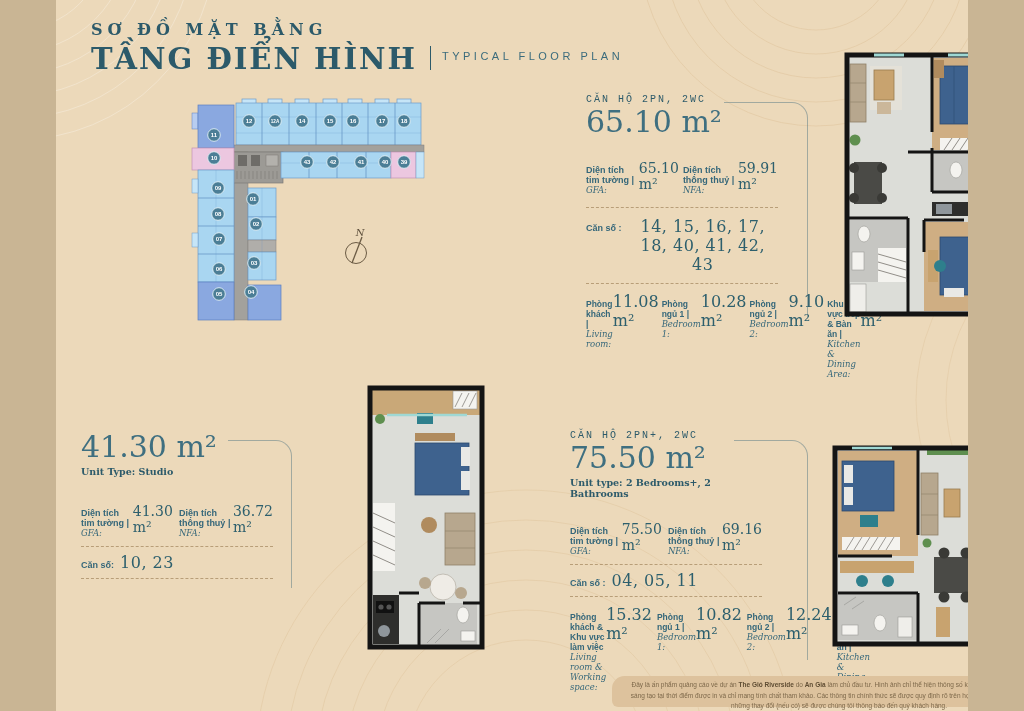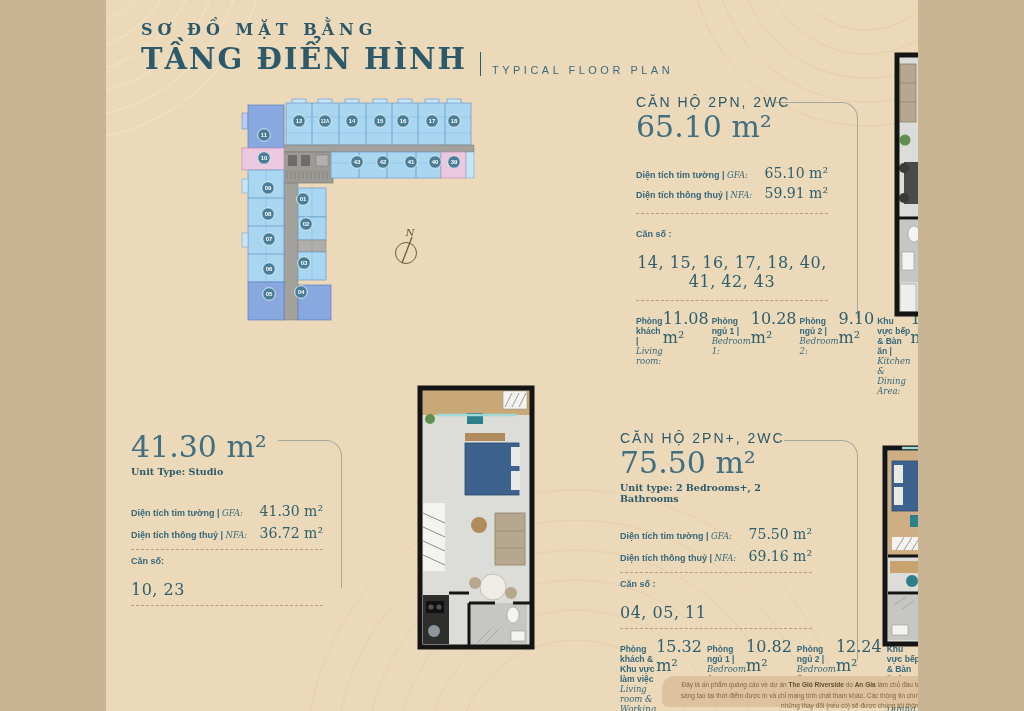"SƠ ĐỒ MẶT BẰNG" .page { width: 812px -> 912px }
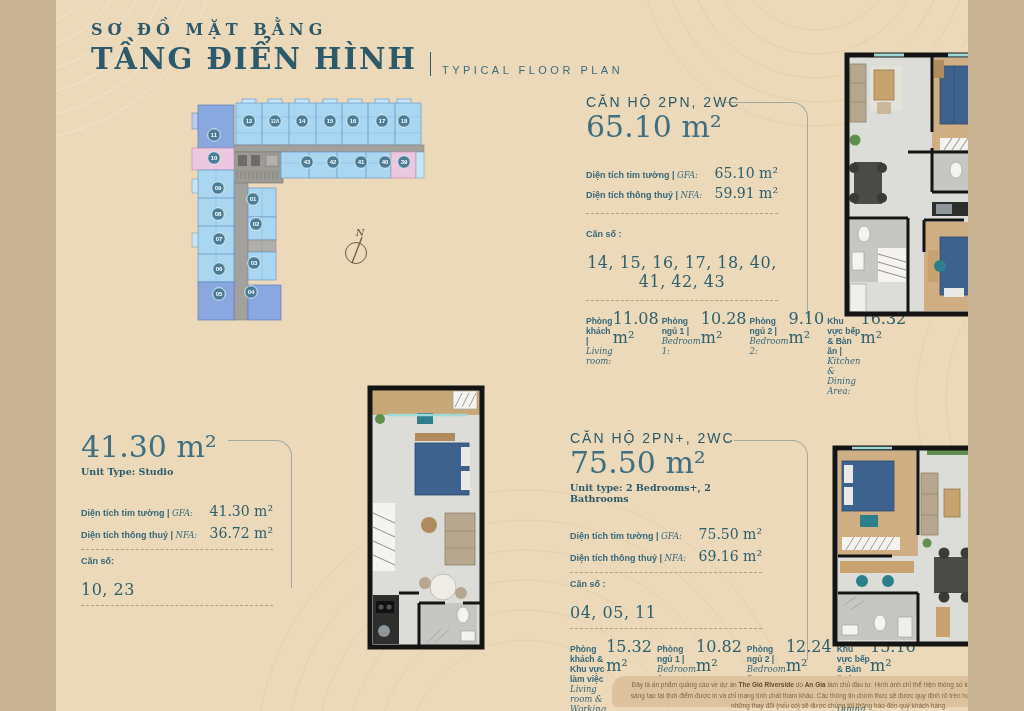"TẦNG ĐIỂN HÌNH" .title-row { align-items: flex-end -> flex-start }
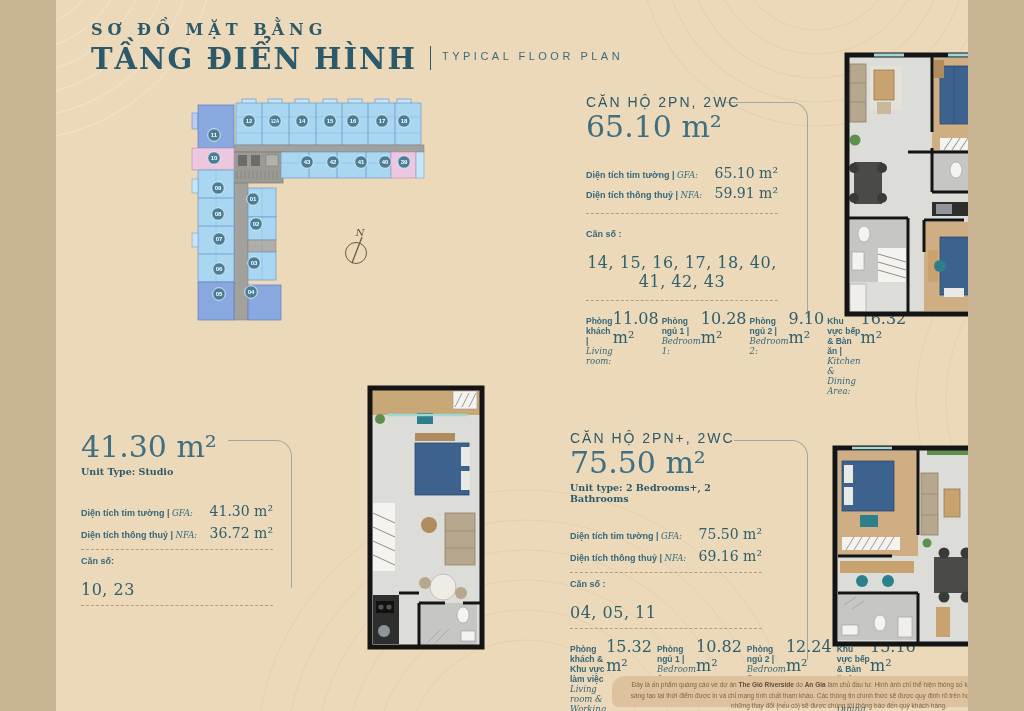"CĂN HỘ 2PN, 2WC" .sec-title { font-family: Liberation Sans, sans-serif -> Liberation Mono, monospace; font-size: 14px -> 10px }
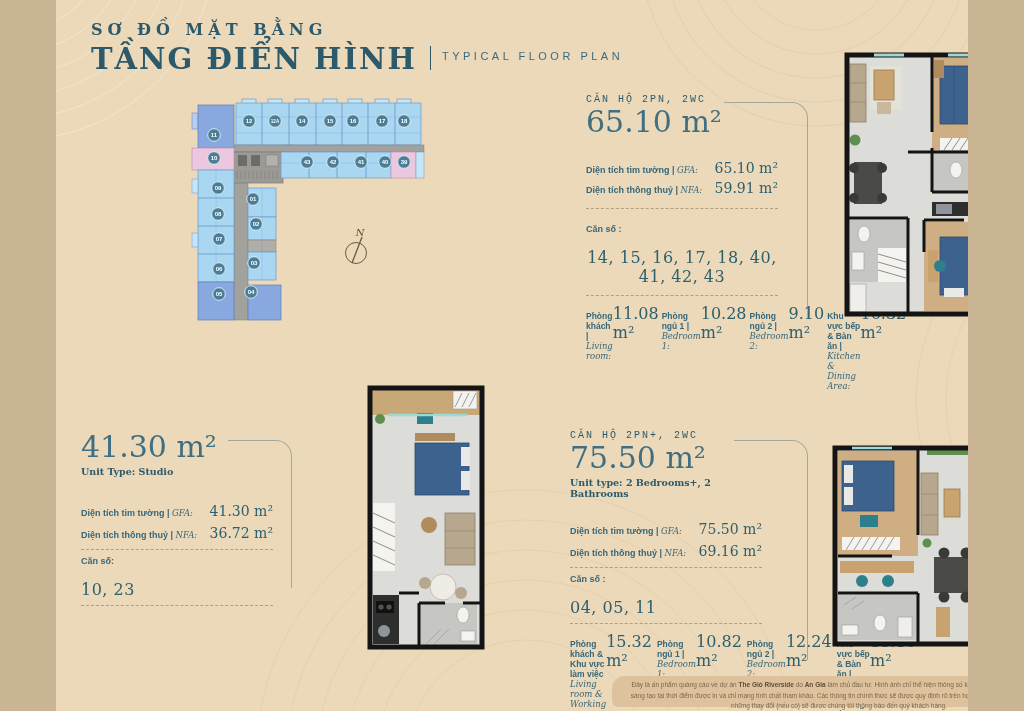"Diện tích tim tường |" .rows { flex-direction: column -> row; text-align: center -> none }
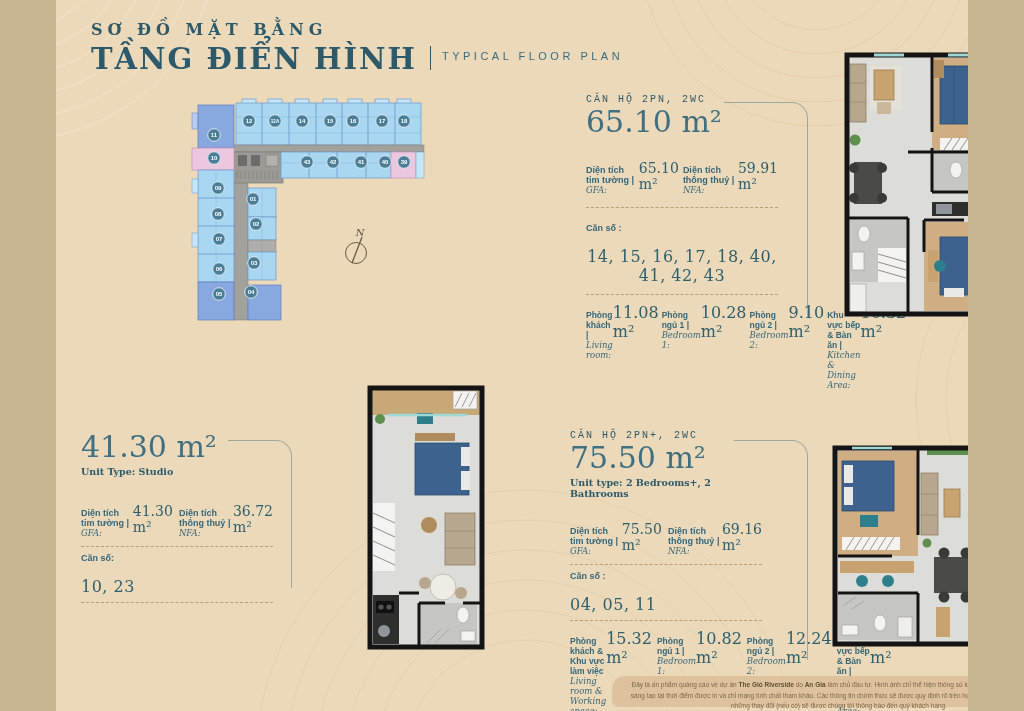"Căn số :" .canso-row { flex-direction: column -> none; gap: 14px -> 6px }
